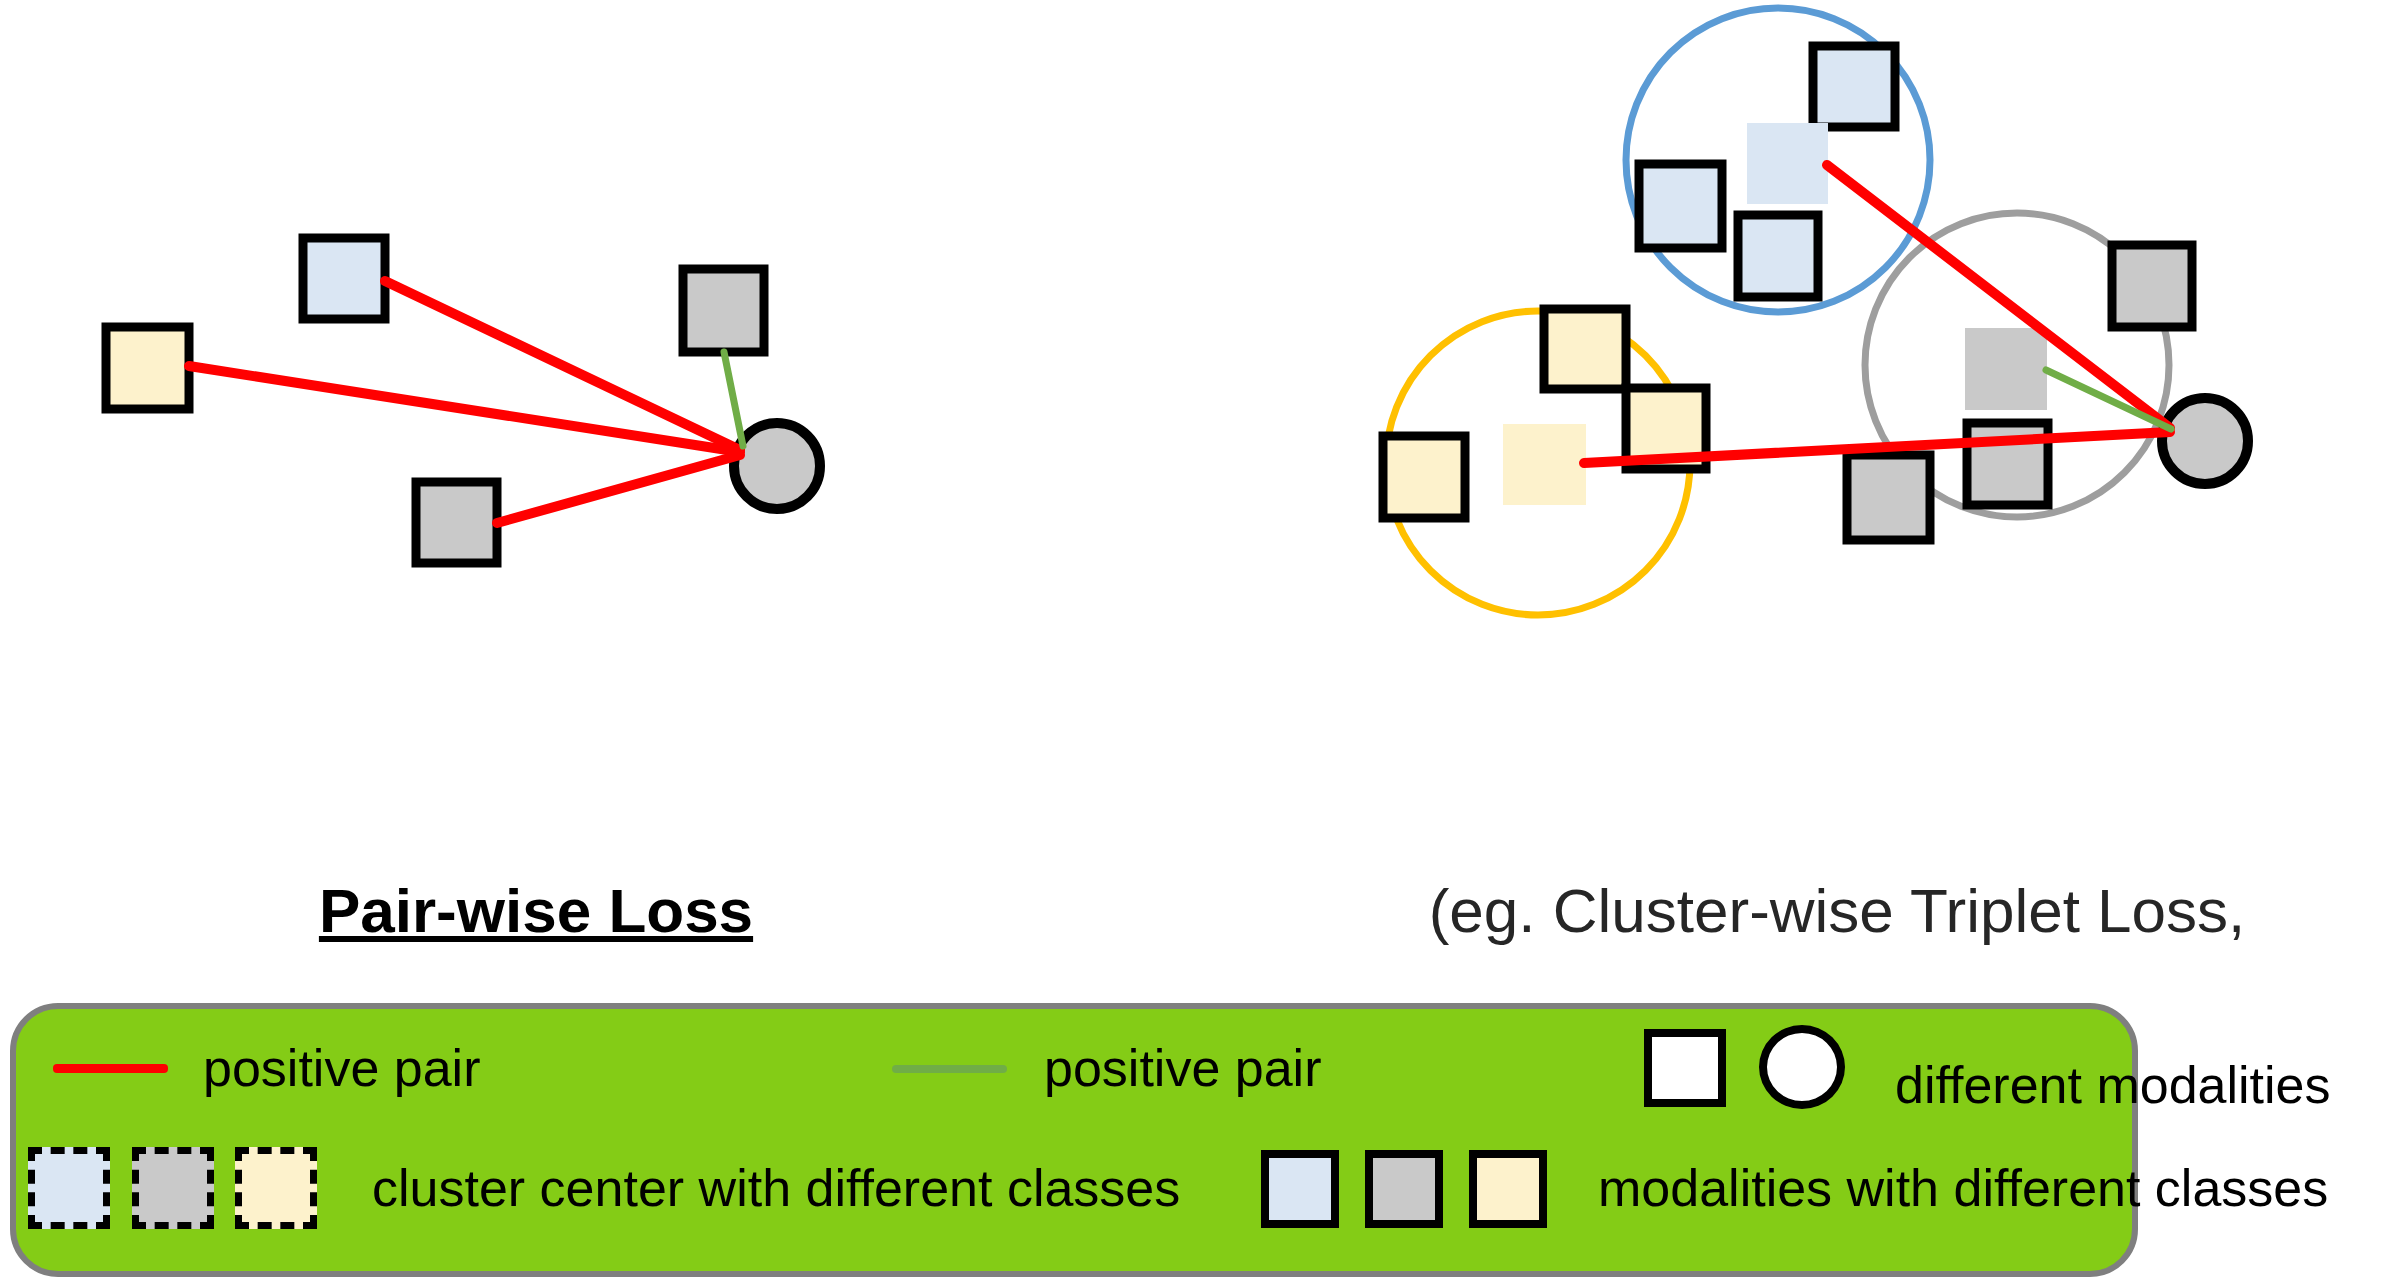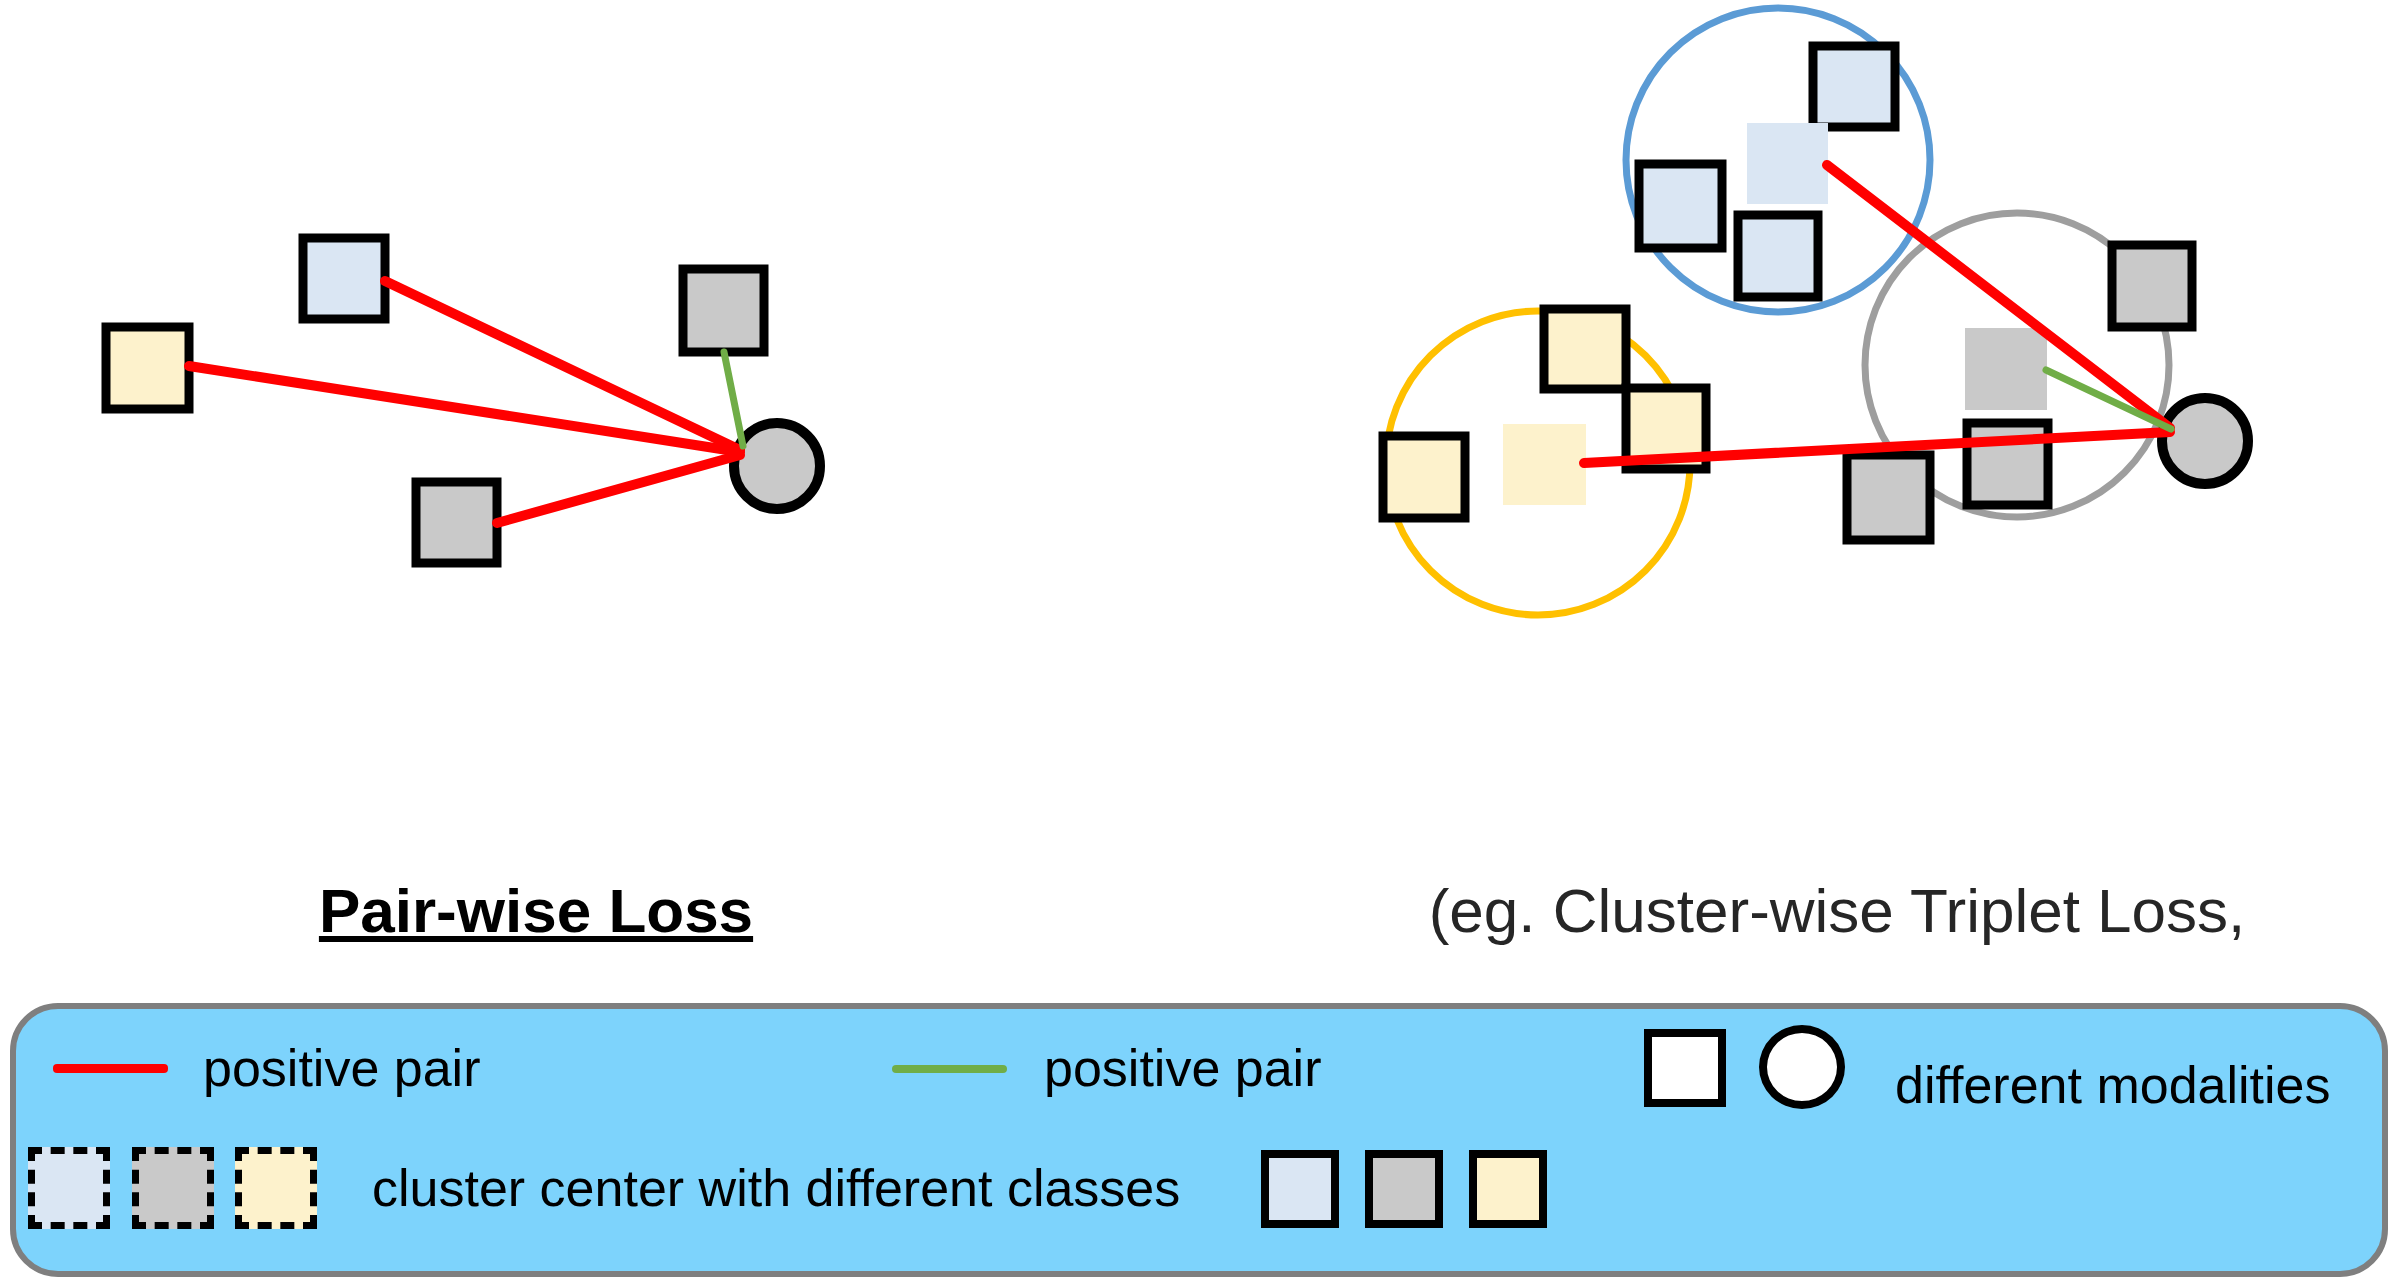"positive pair" #legend-box { background: #7dd3fc -> #84cc16; width: 2378px -> 2128px }
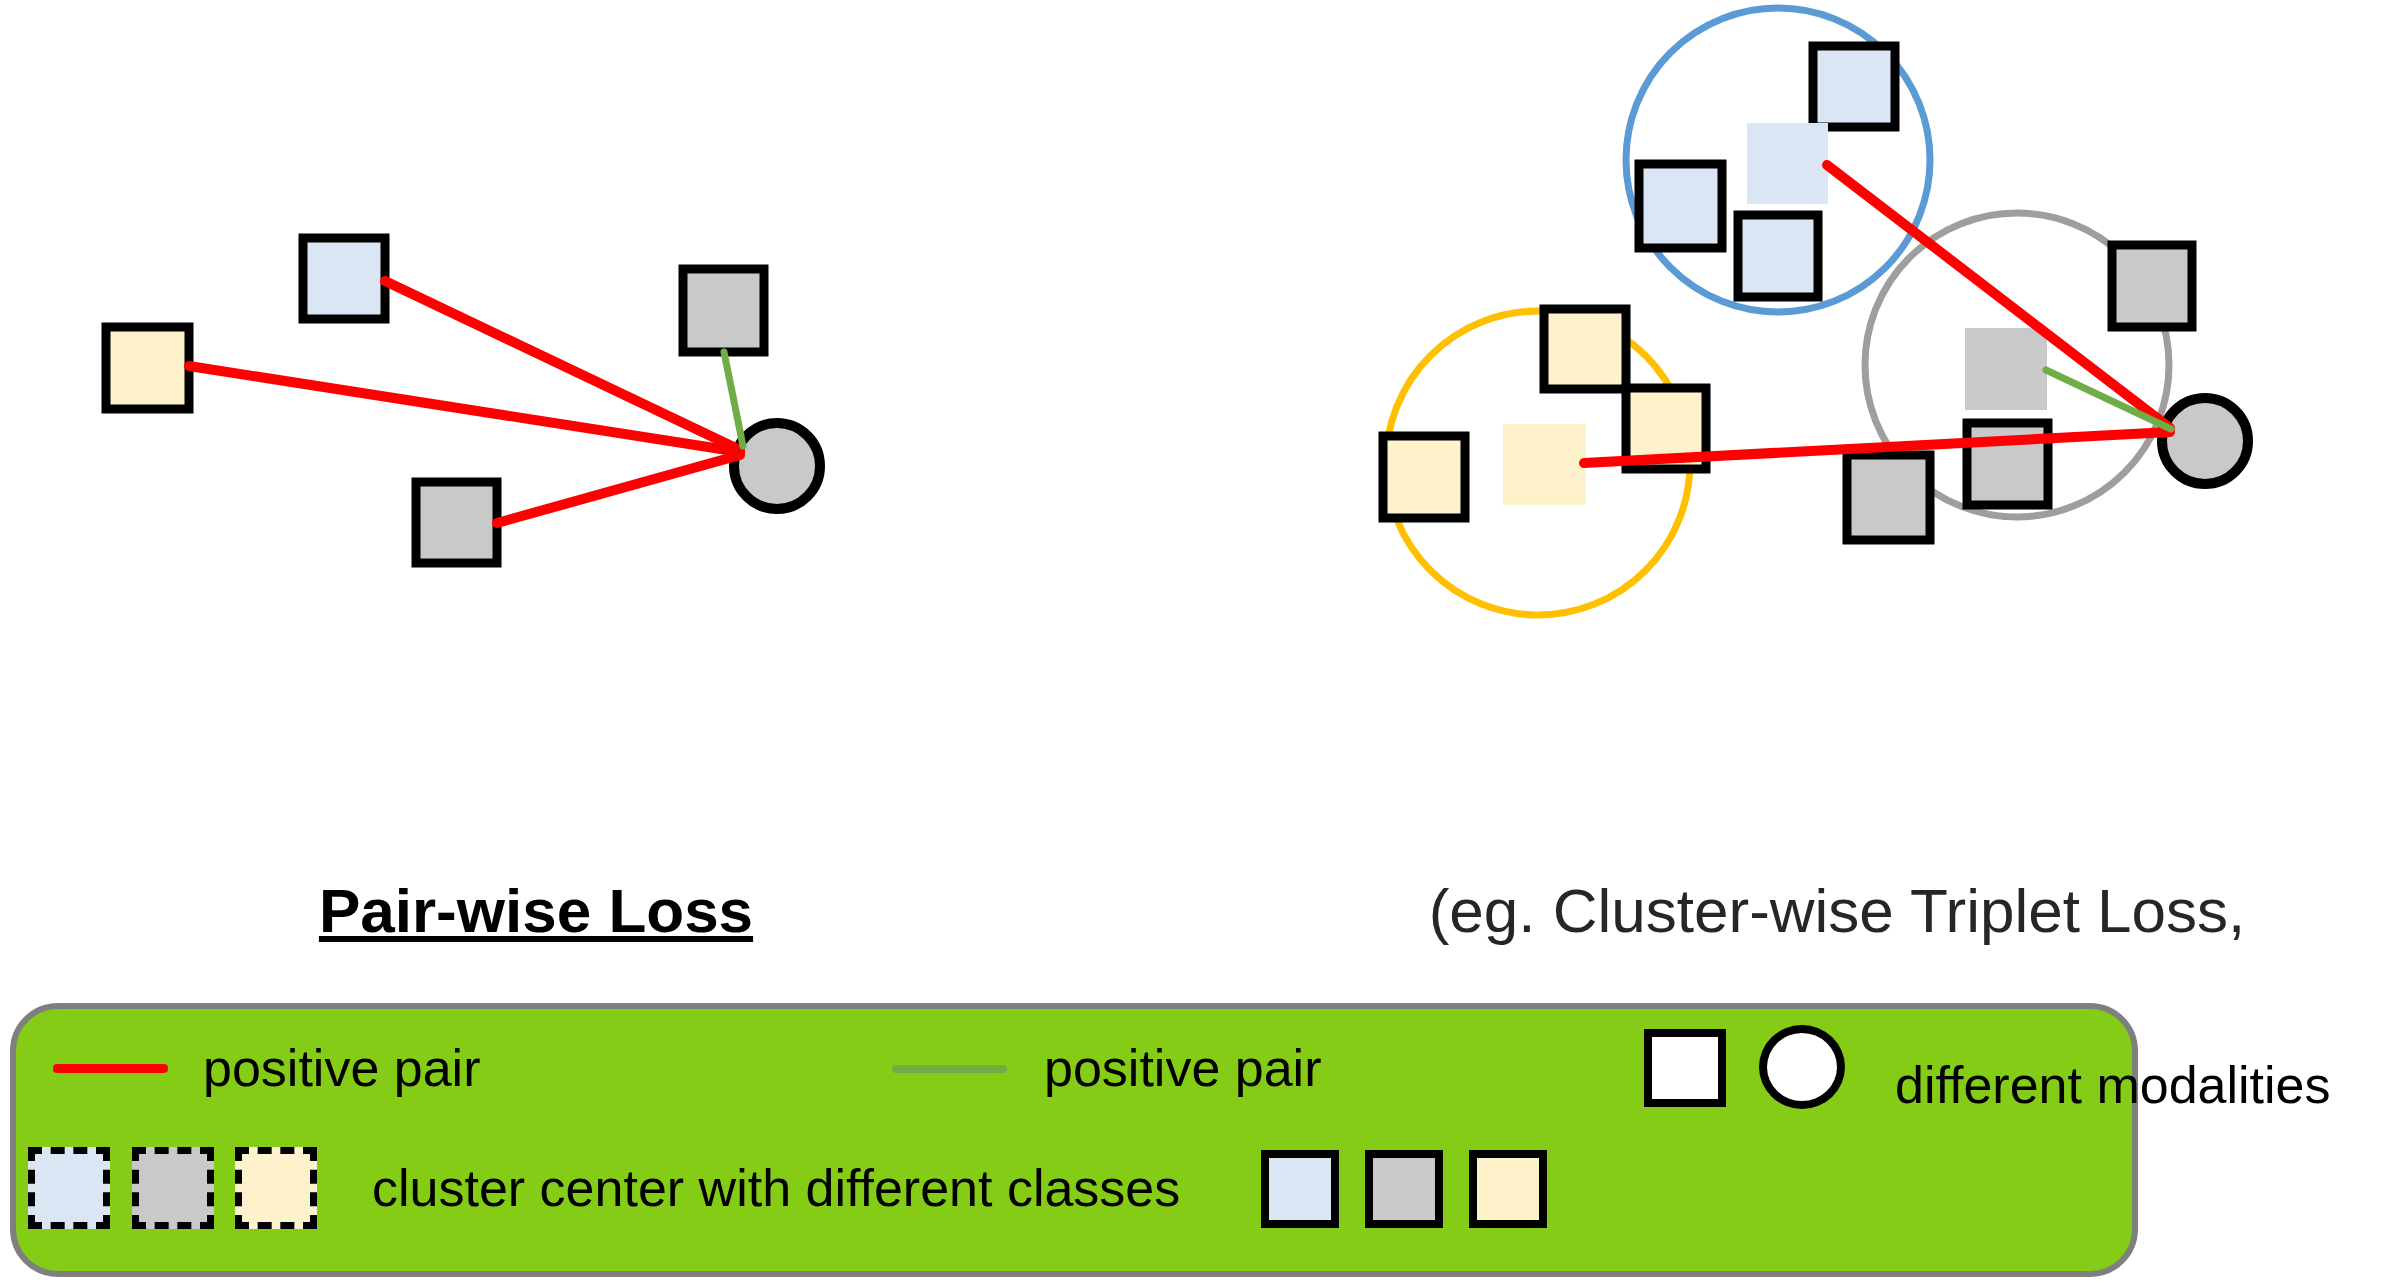"modalities with different classes" div.lg { html: none -> <div>modalities with different classes</div> }
